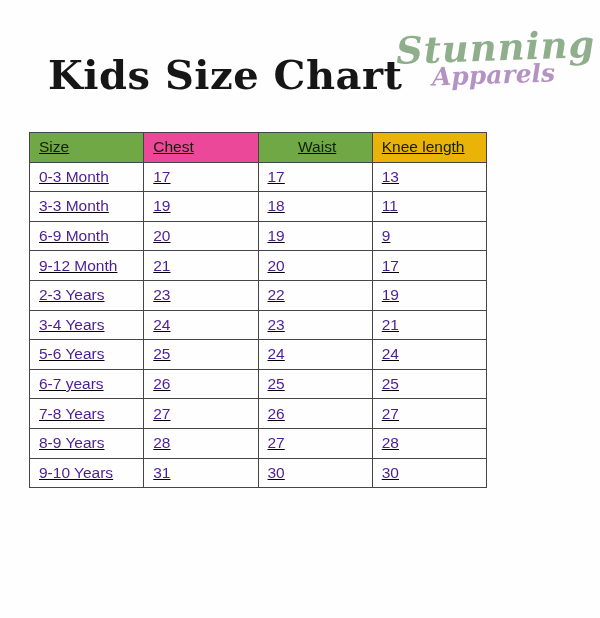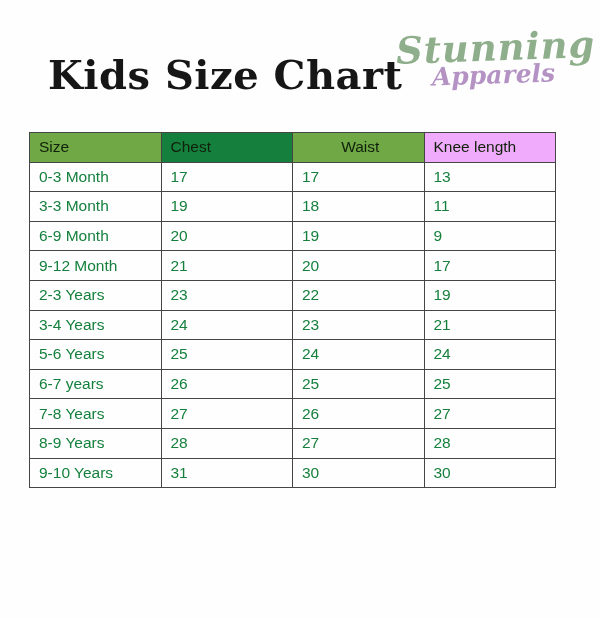"Size" table.size-table { text-decoration: none -> underline; width: 527px -> 458px }
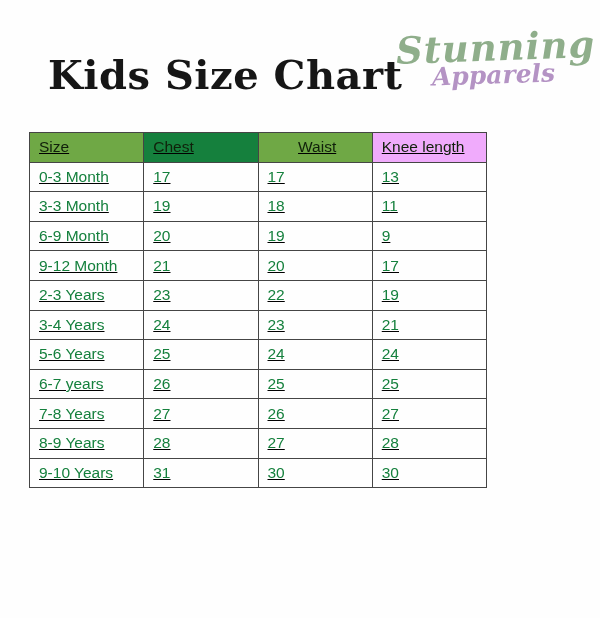"Chest" th { background: #15803d -> #ec4899 }
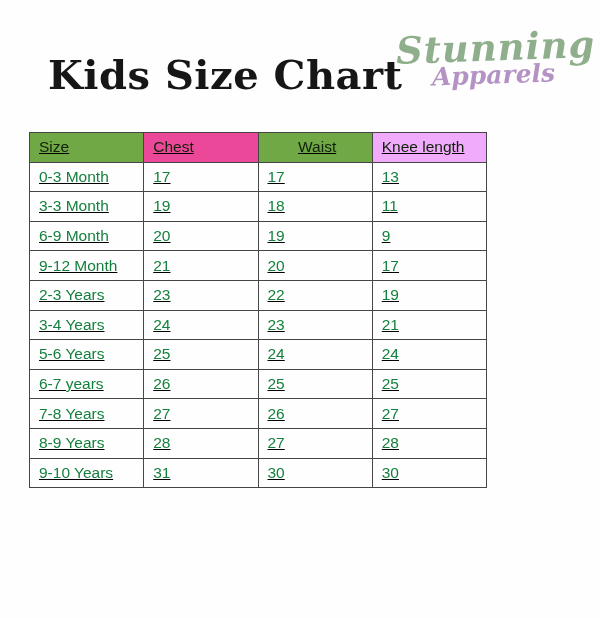"Knee length" th { background: #f0abfc -> #eab308 }
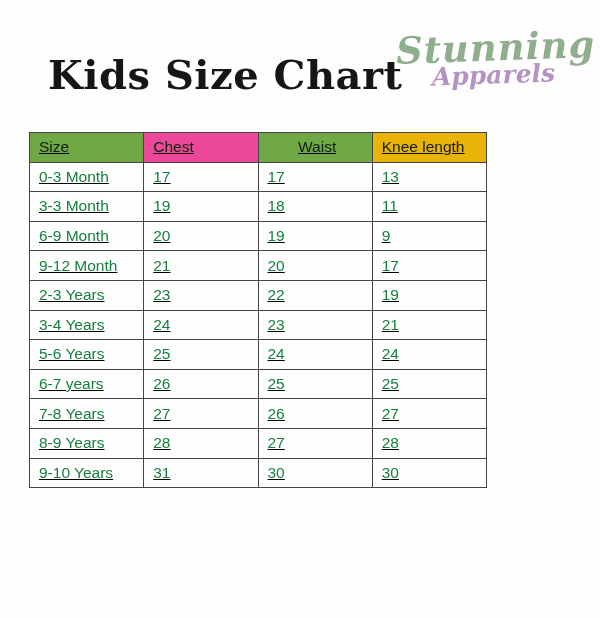"0-3 Month" .size-table th, .size-table td { color: #15803d -> #4c1d95 }
